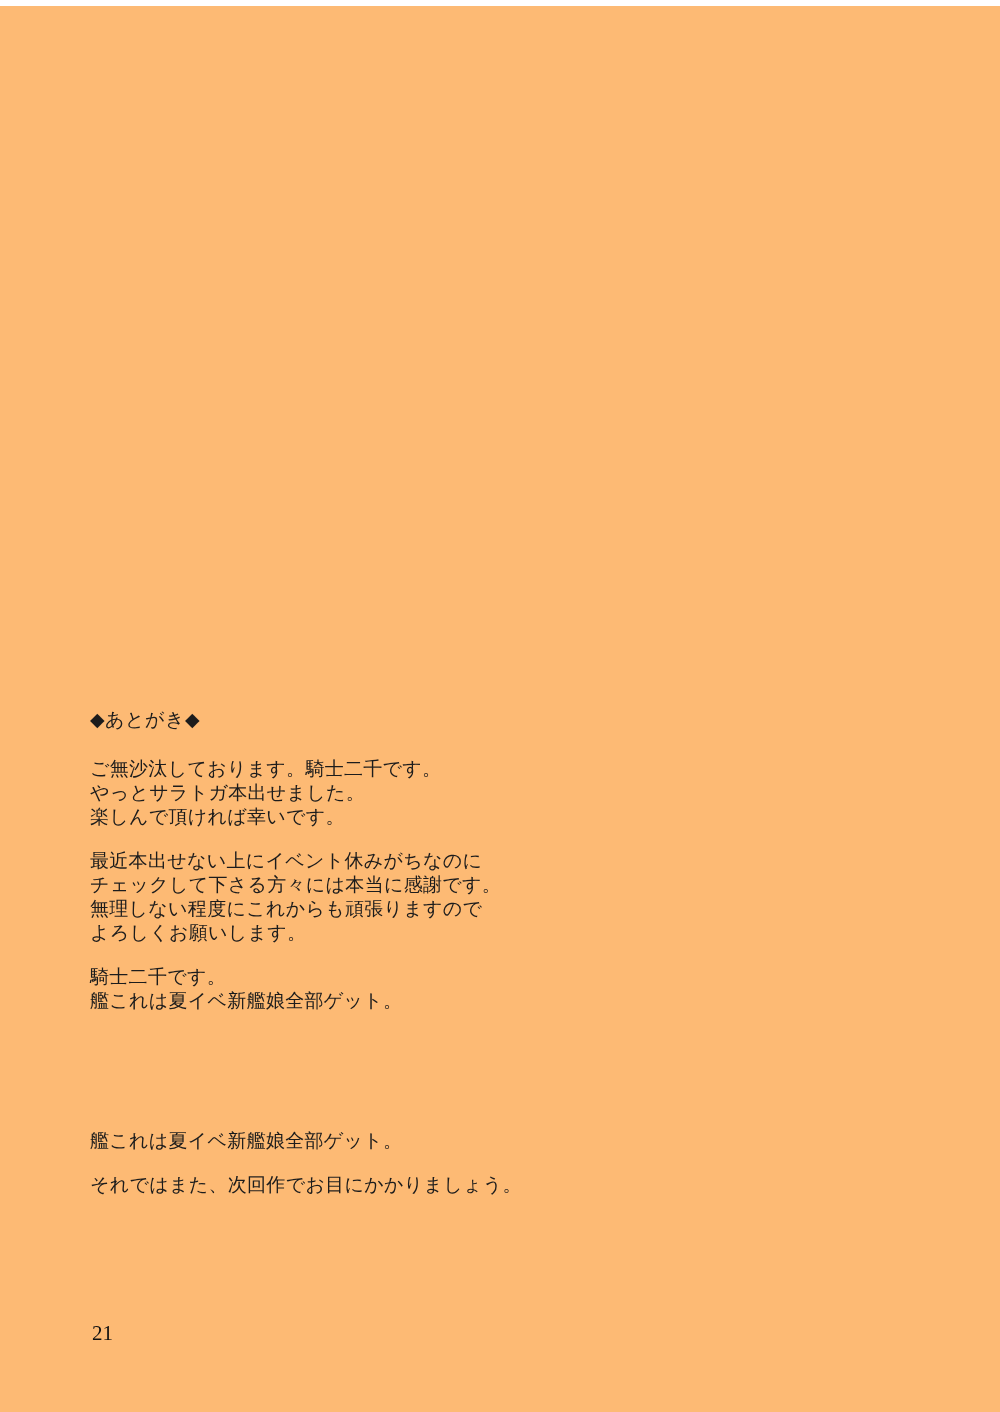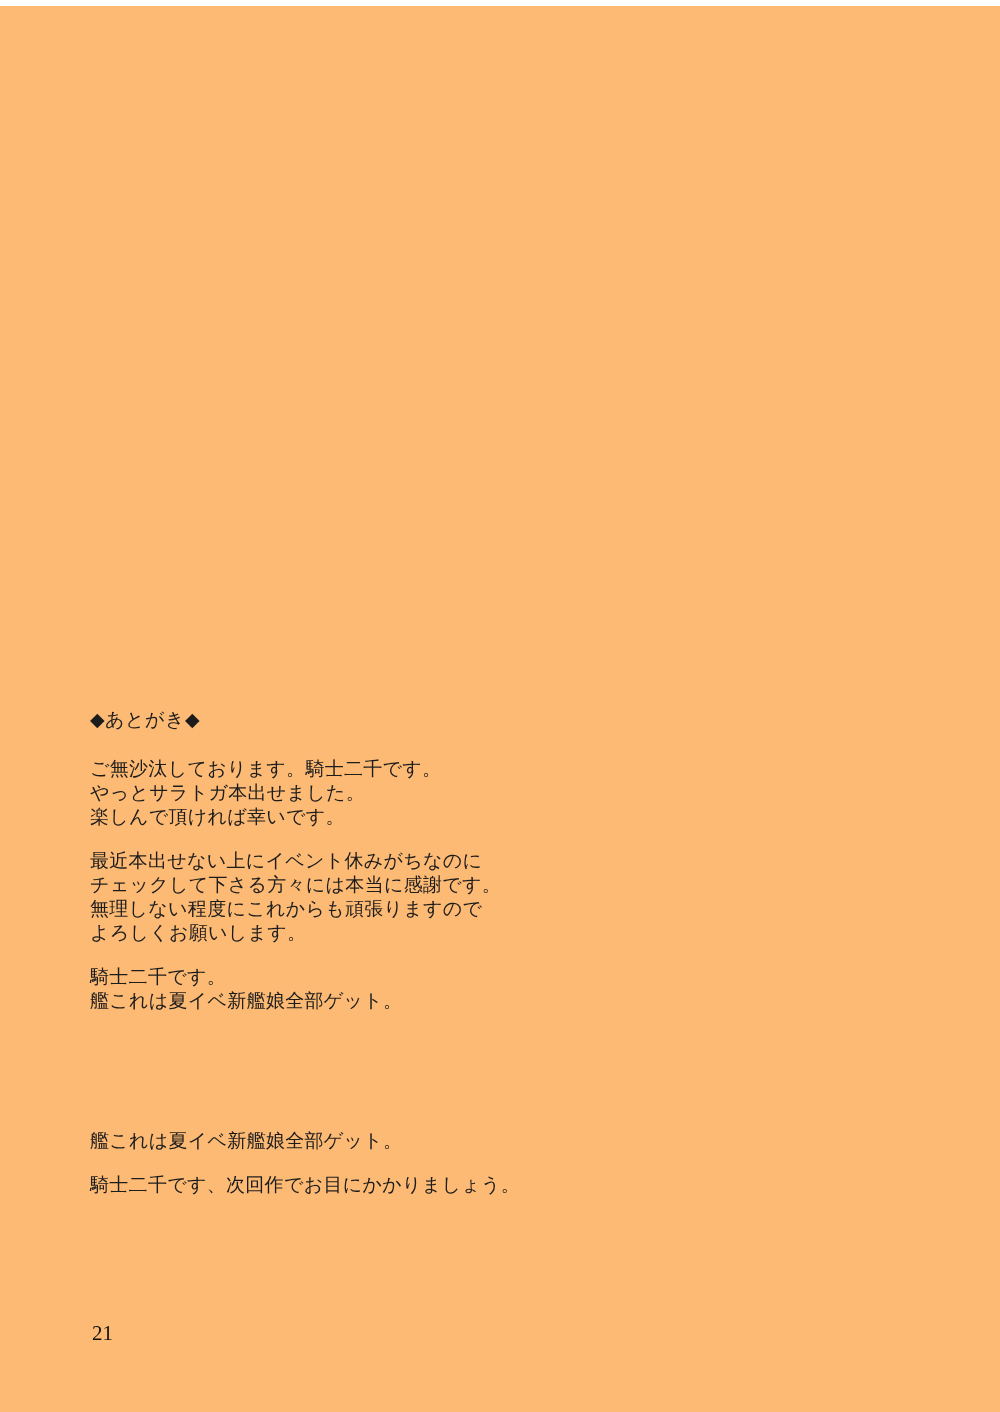"騎士二千です、次回作でお目にかかりましょう。" span { text: 騎士二千です -> それではまた }
